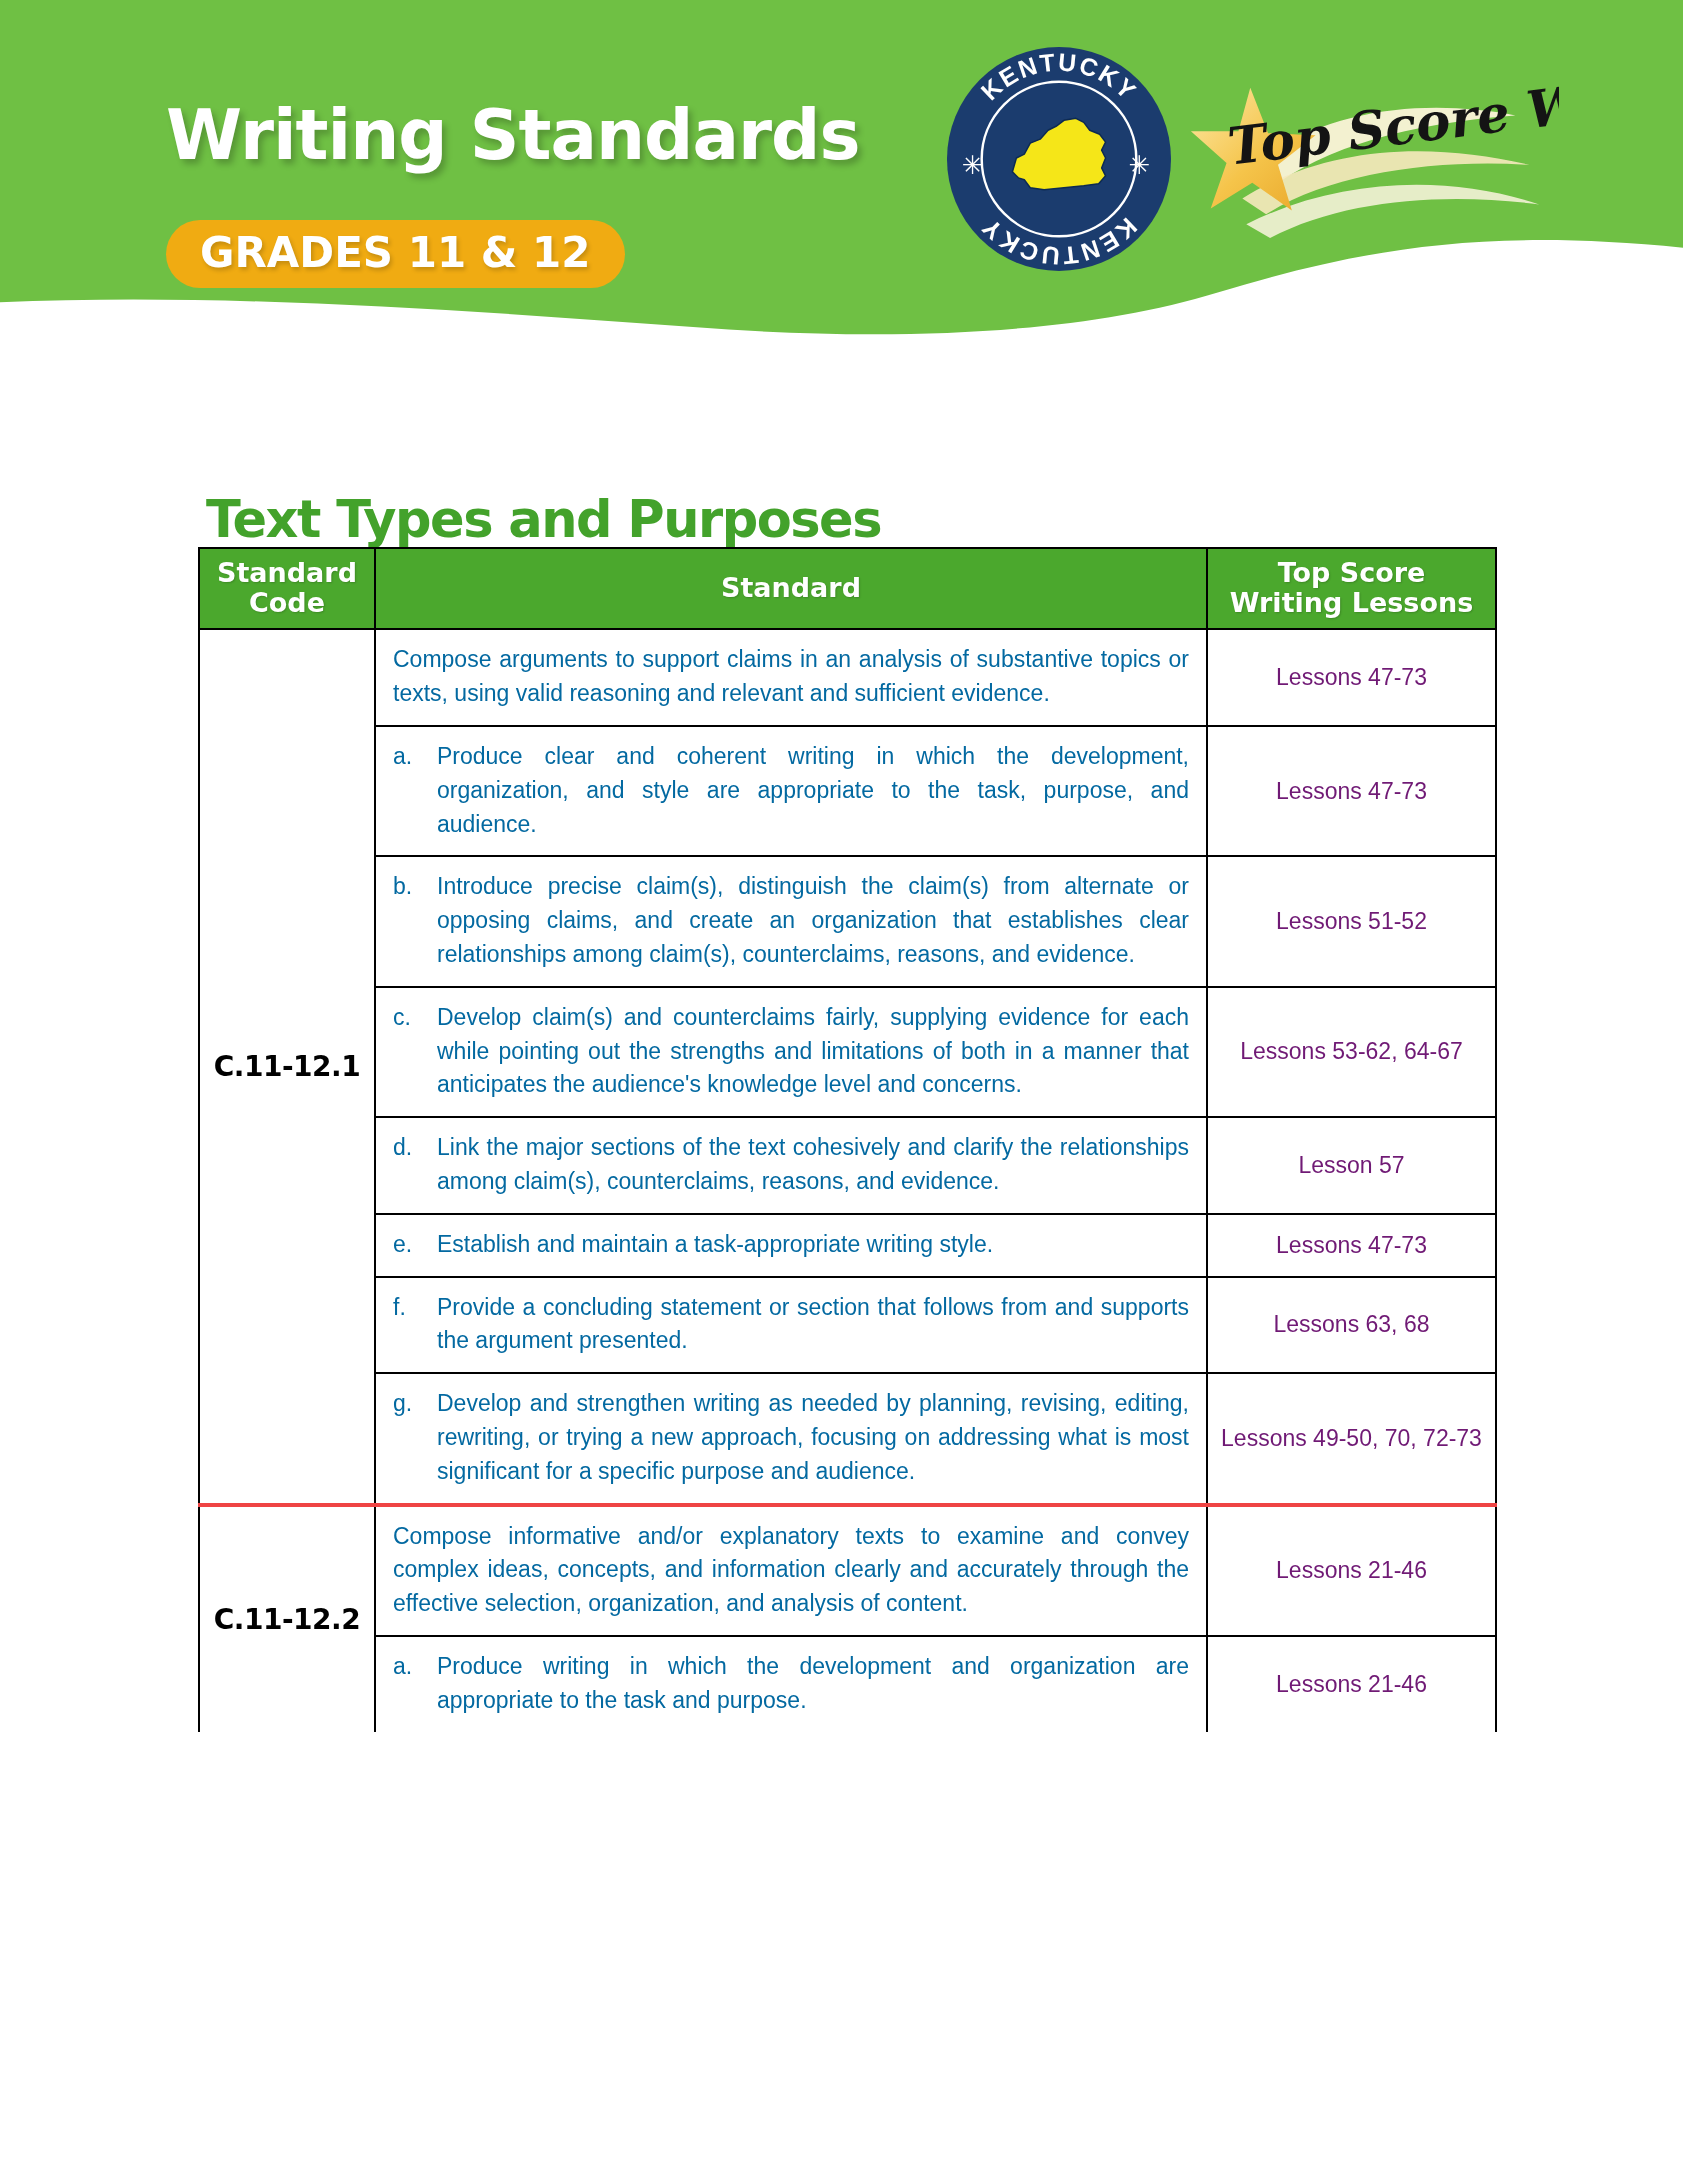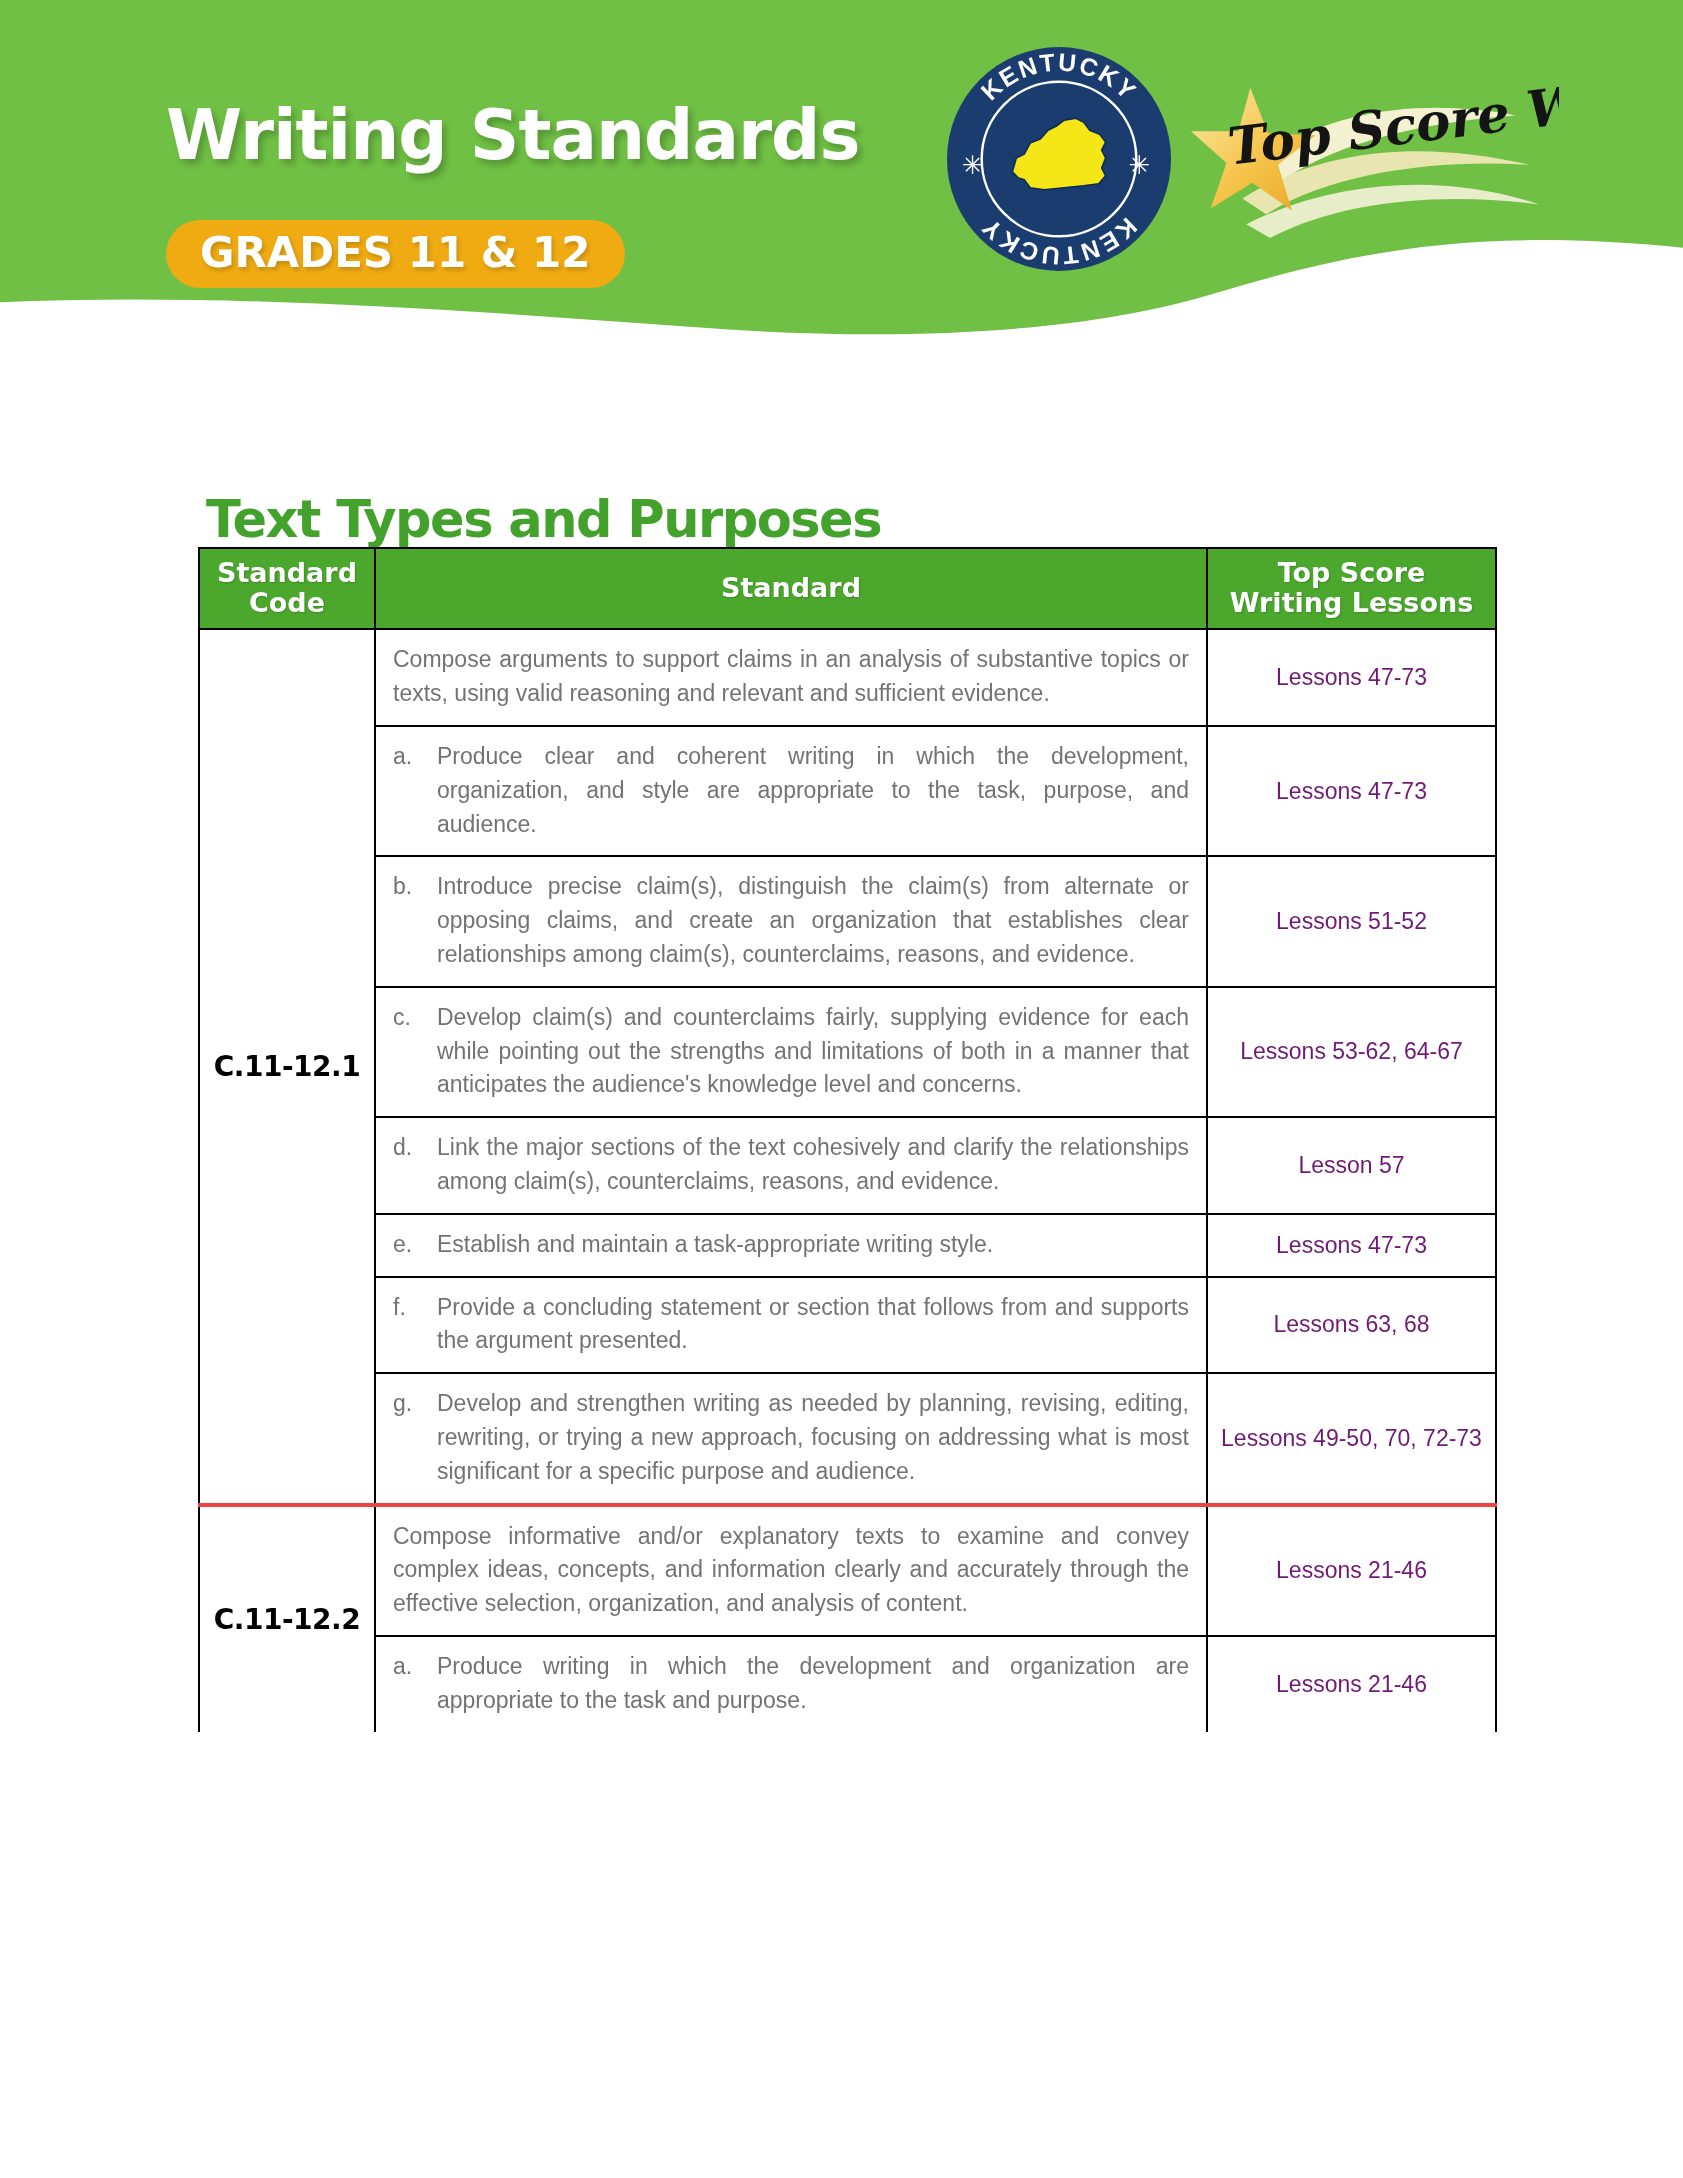"Compose arguments to support claims" td.std-cell { color: #737373 -> #0369a1 }
